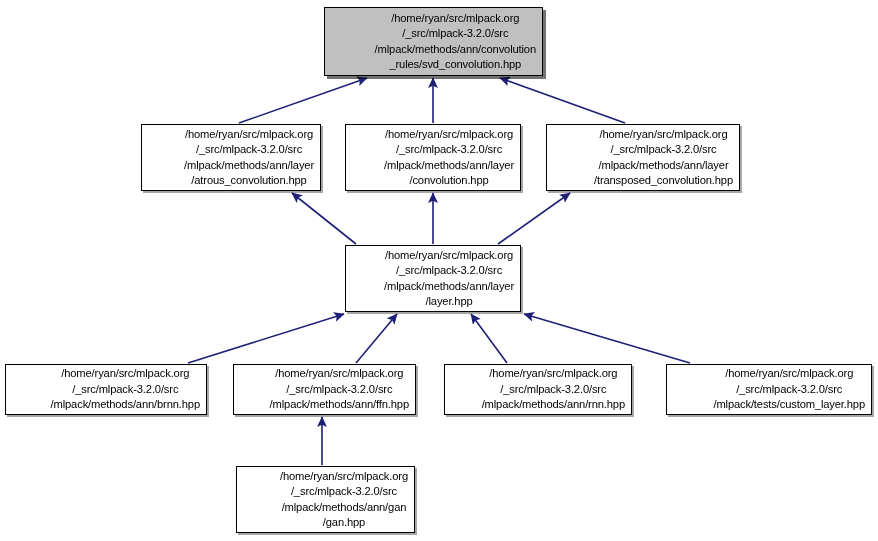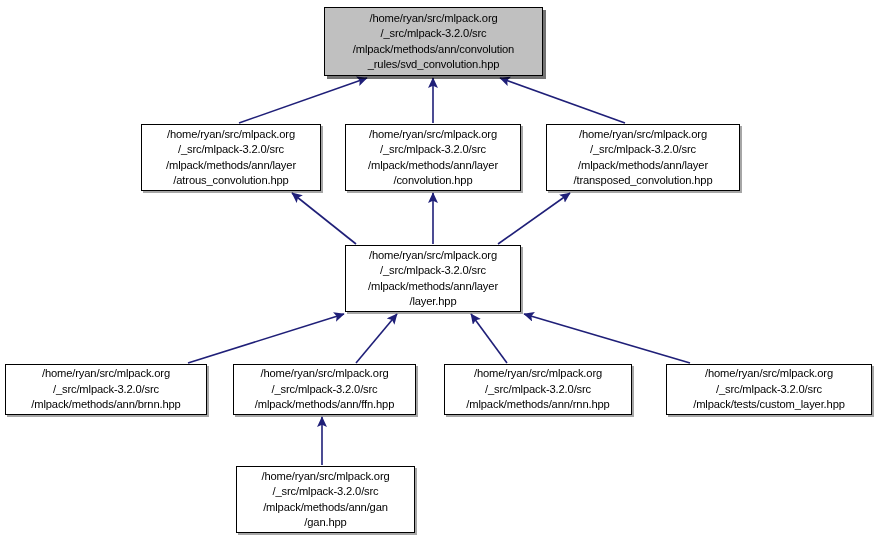"/home/ryan/src/mlpack.org" .graph-node { align-items: center -> flex-end }
